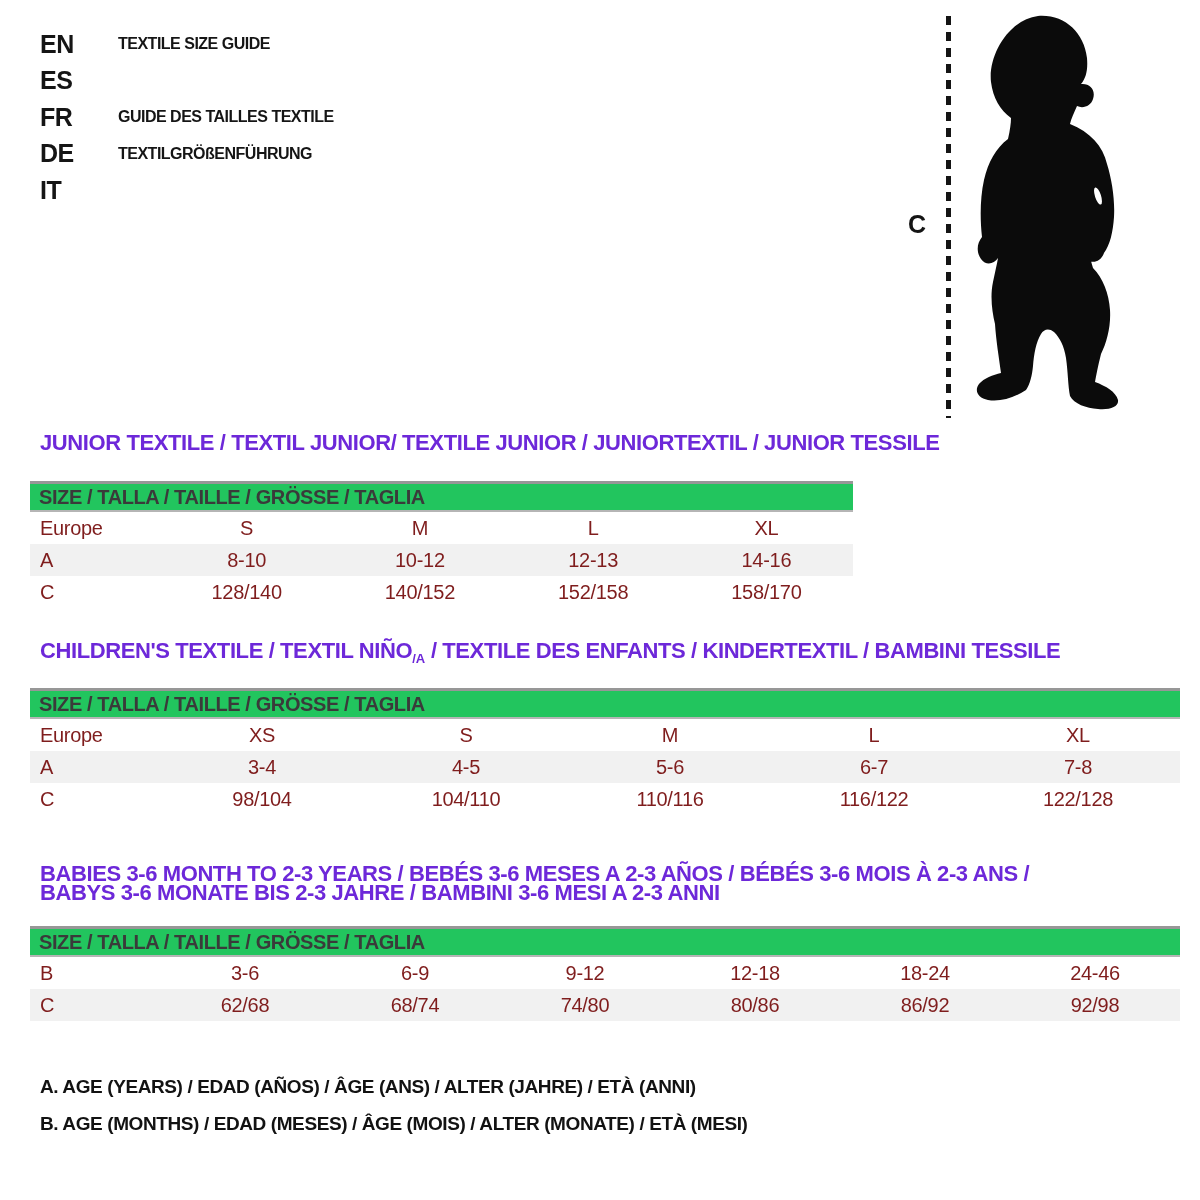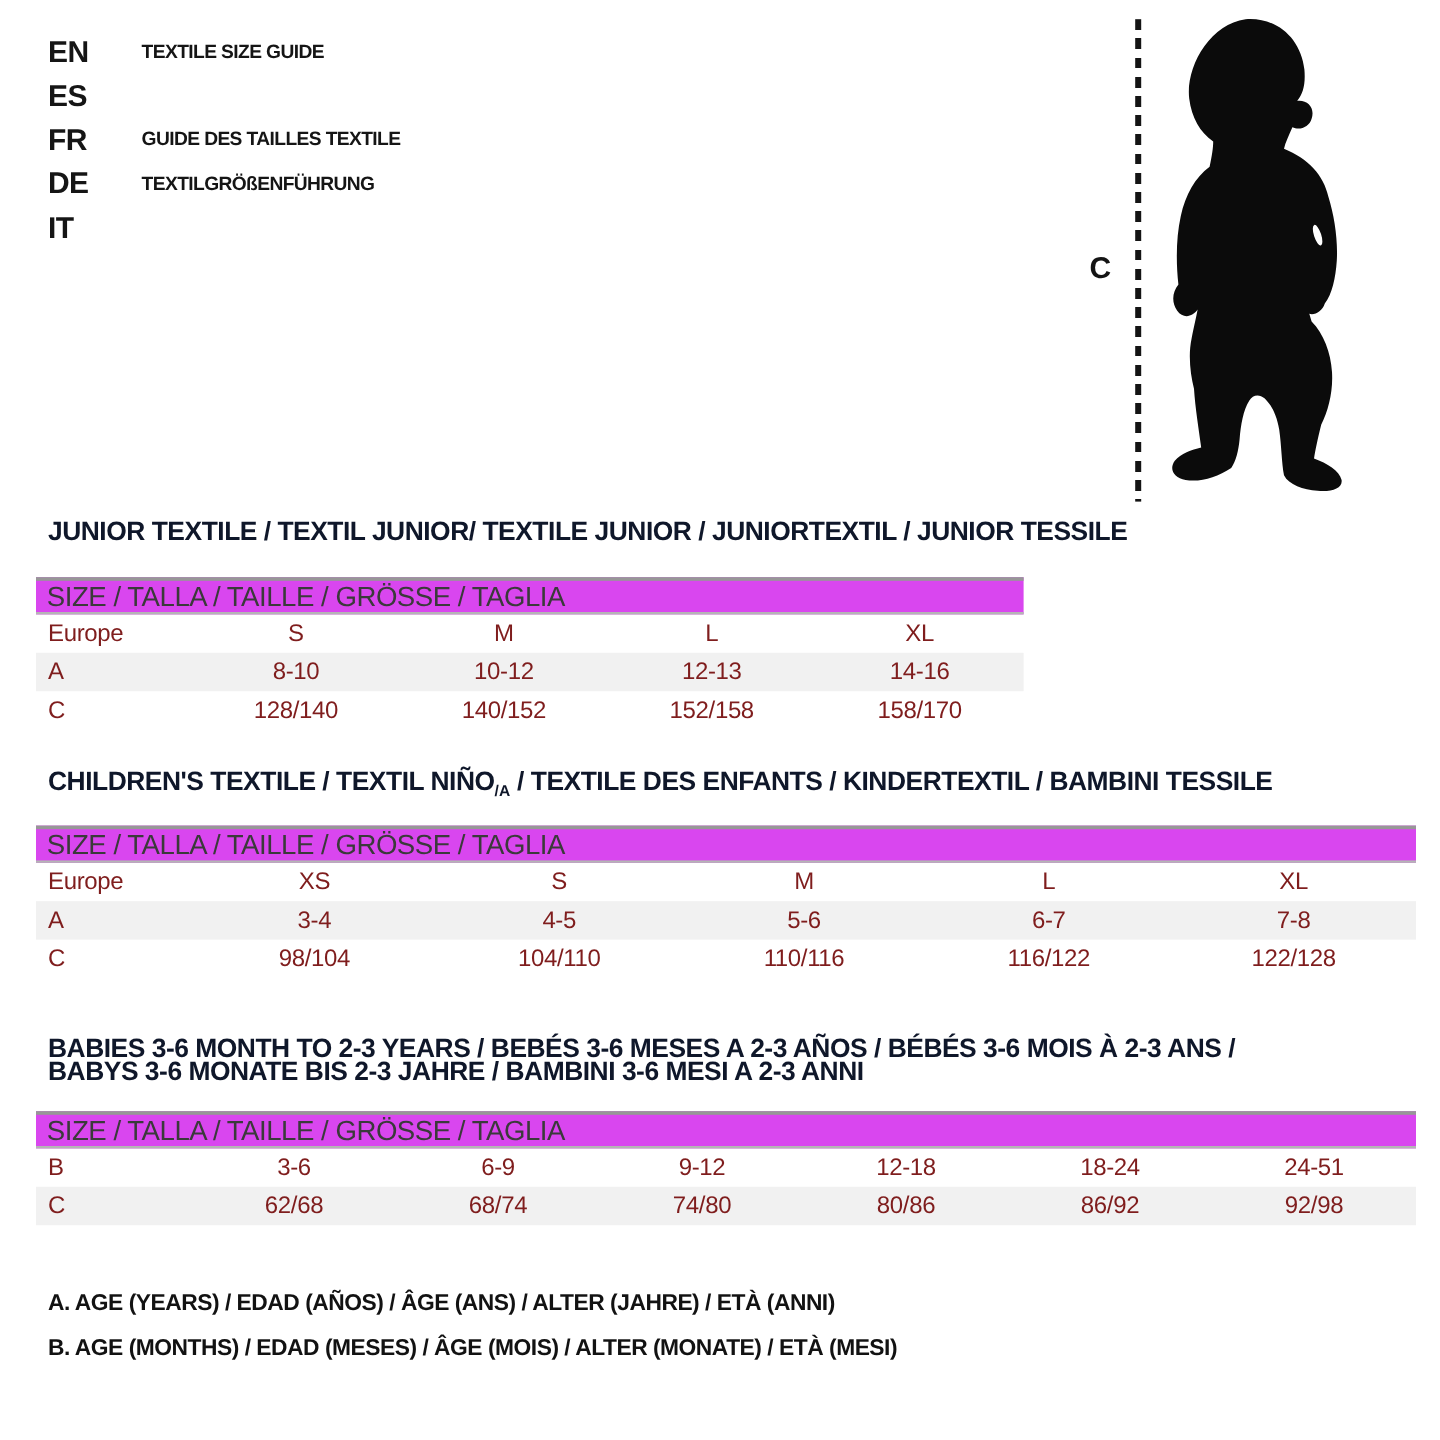"JUNIOR TEXTILE / TEXTIL JUNIOR/" .sec-title { color: #0f172a -> #6d28d9 }
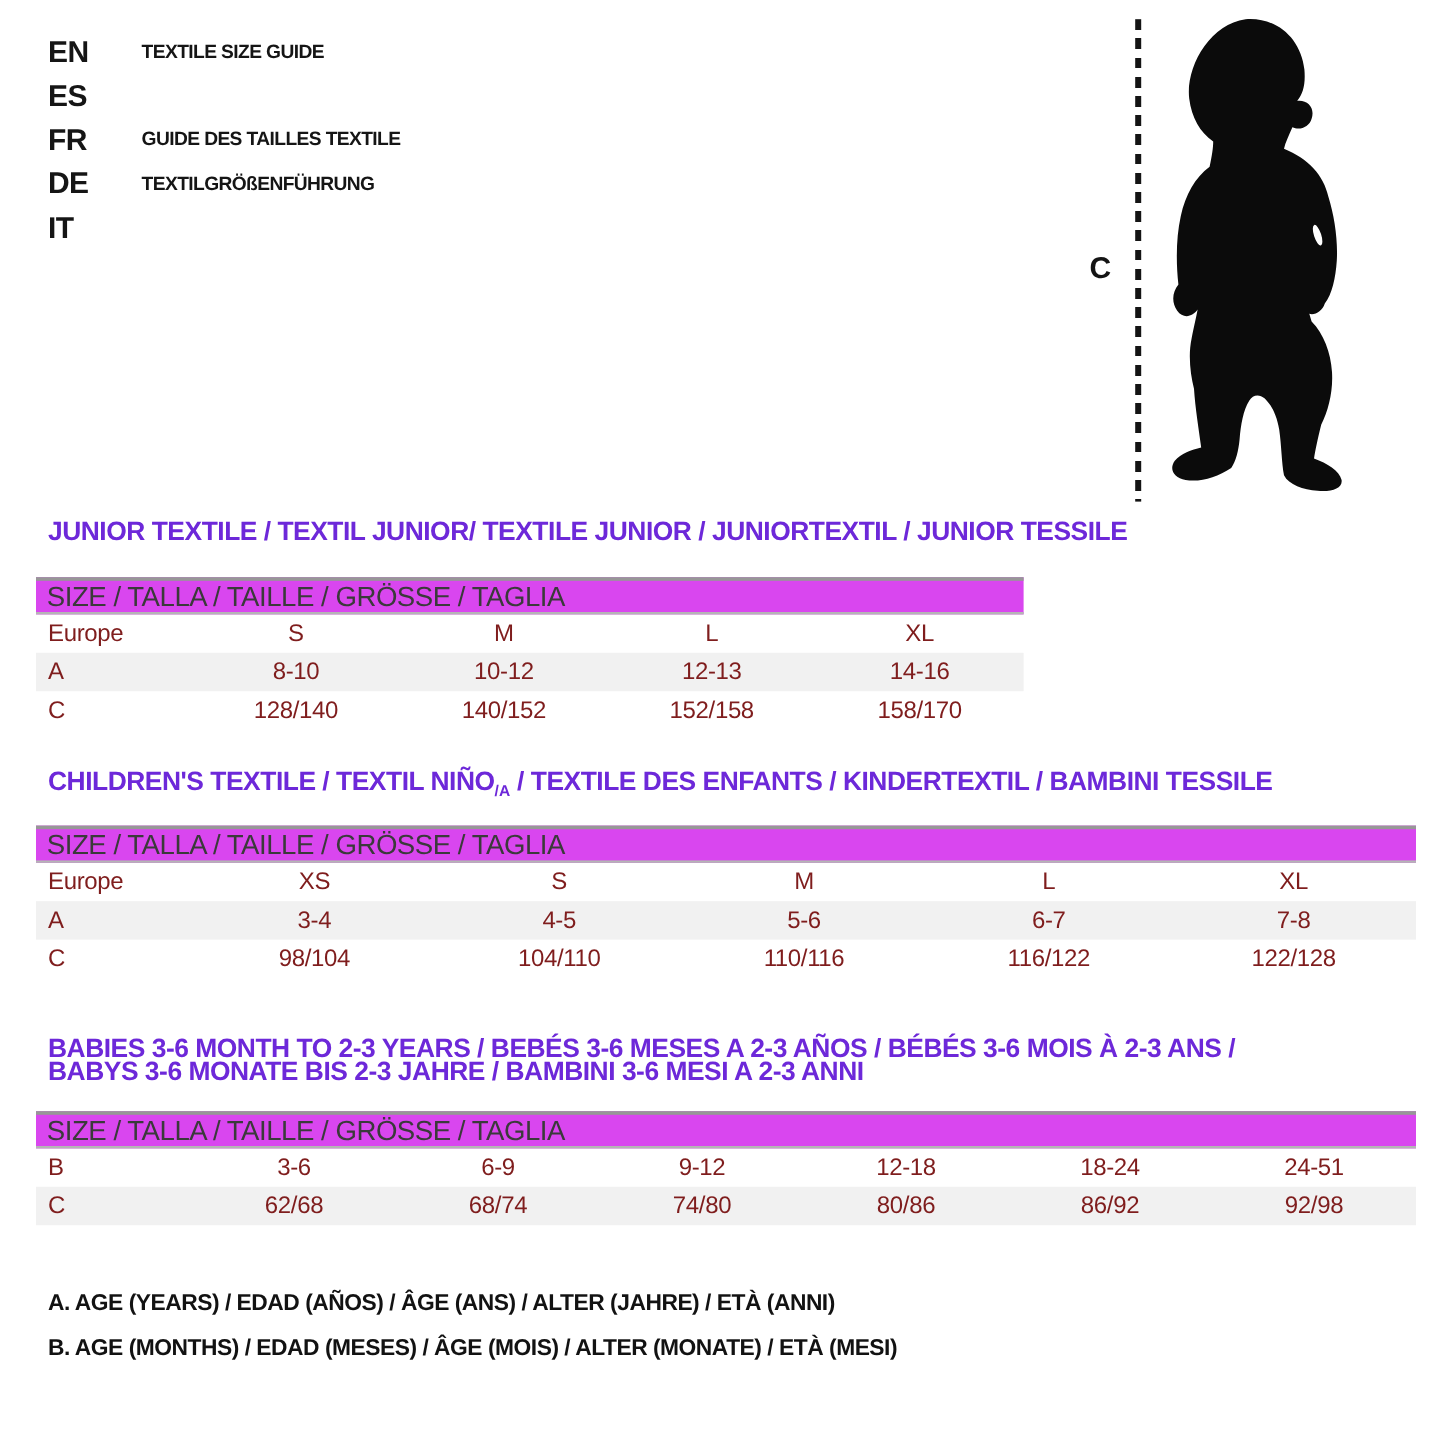"SIZE / TALLA / TAILLE" .table-header { background: #d946ef -> #22c55e; font-size: 23px -> 20px; font-weight: normal -> bold }
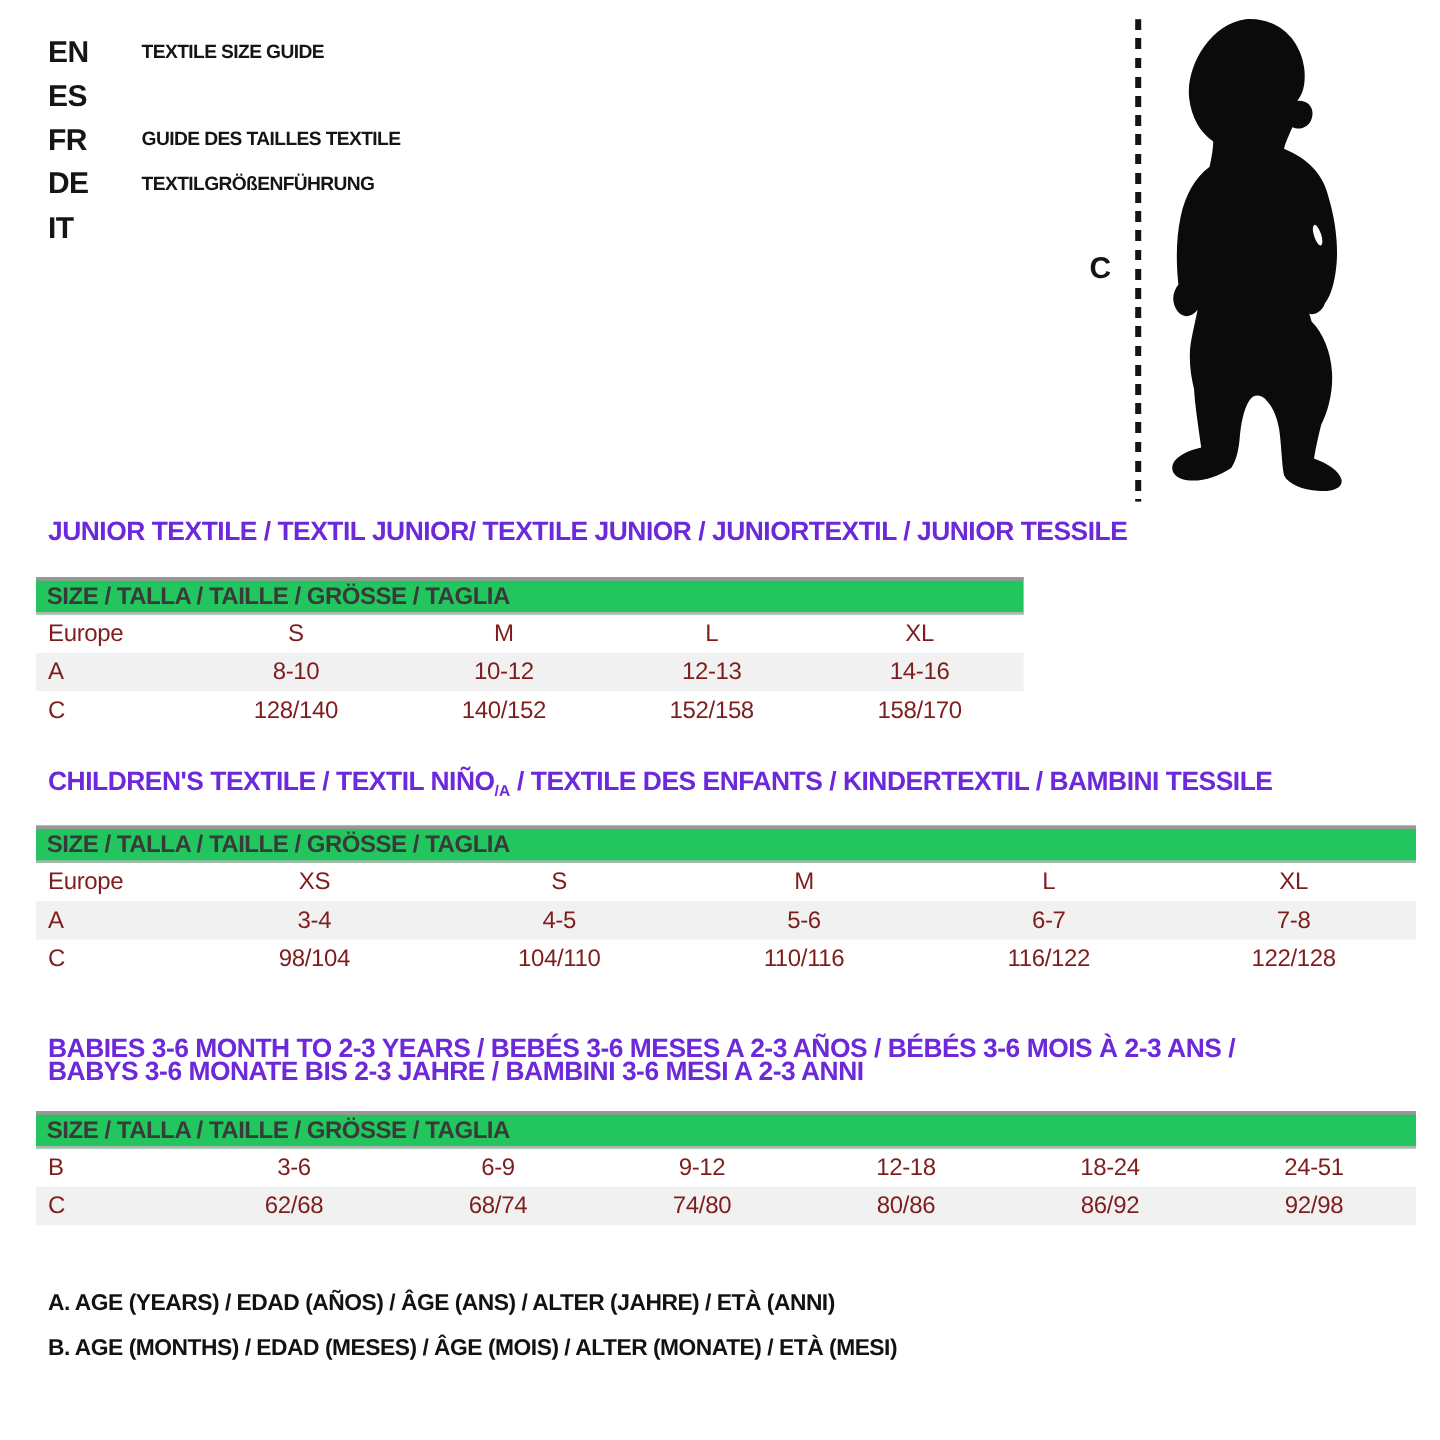"24-51" span.c { text: 24-51 -> 24-46 }
